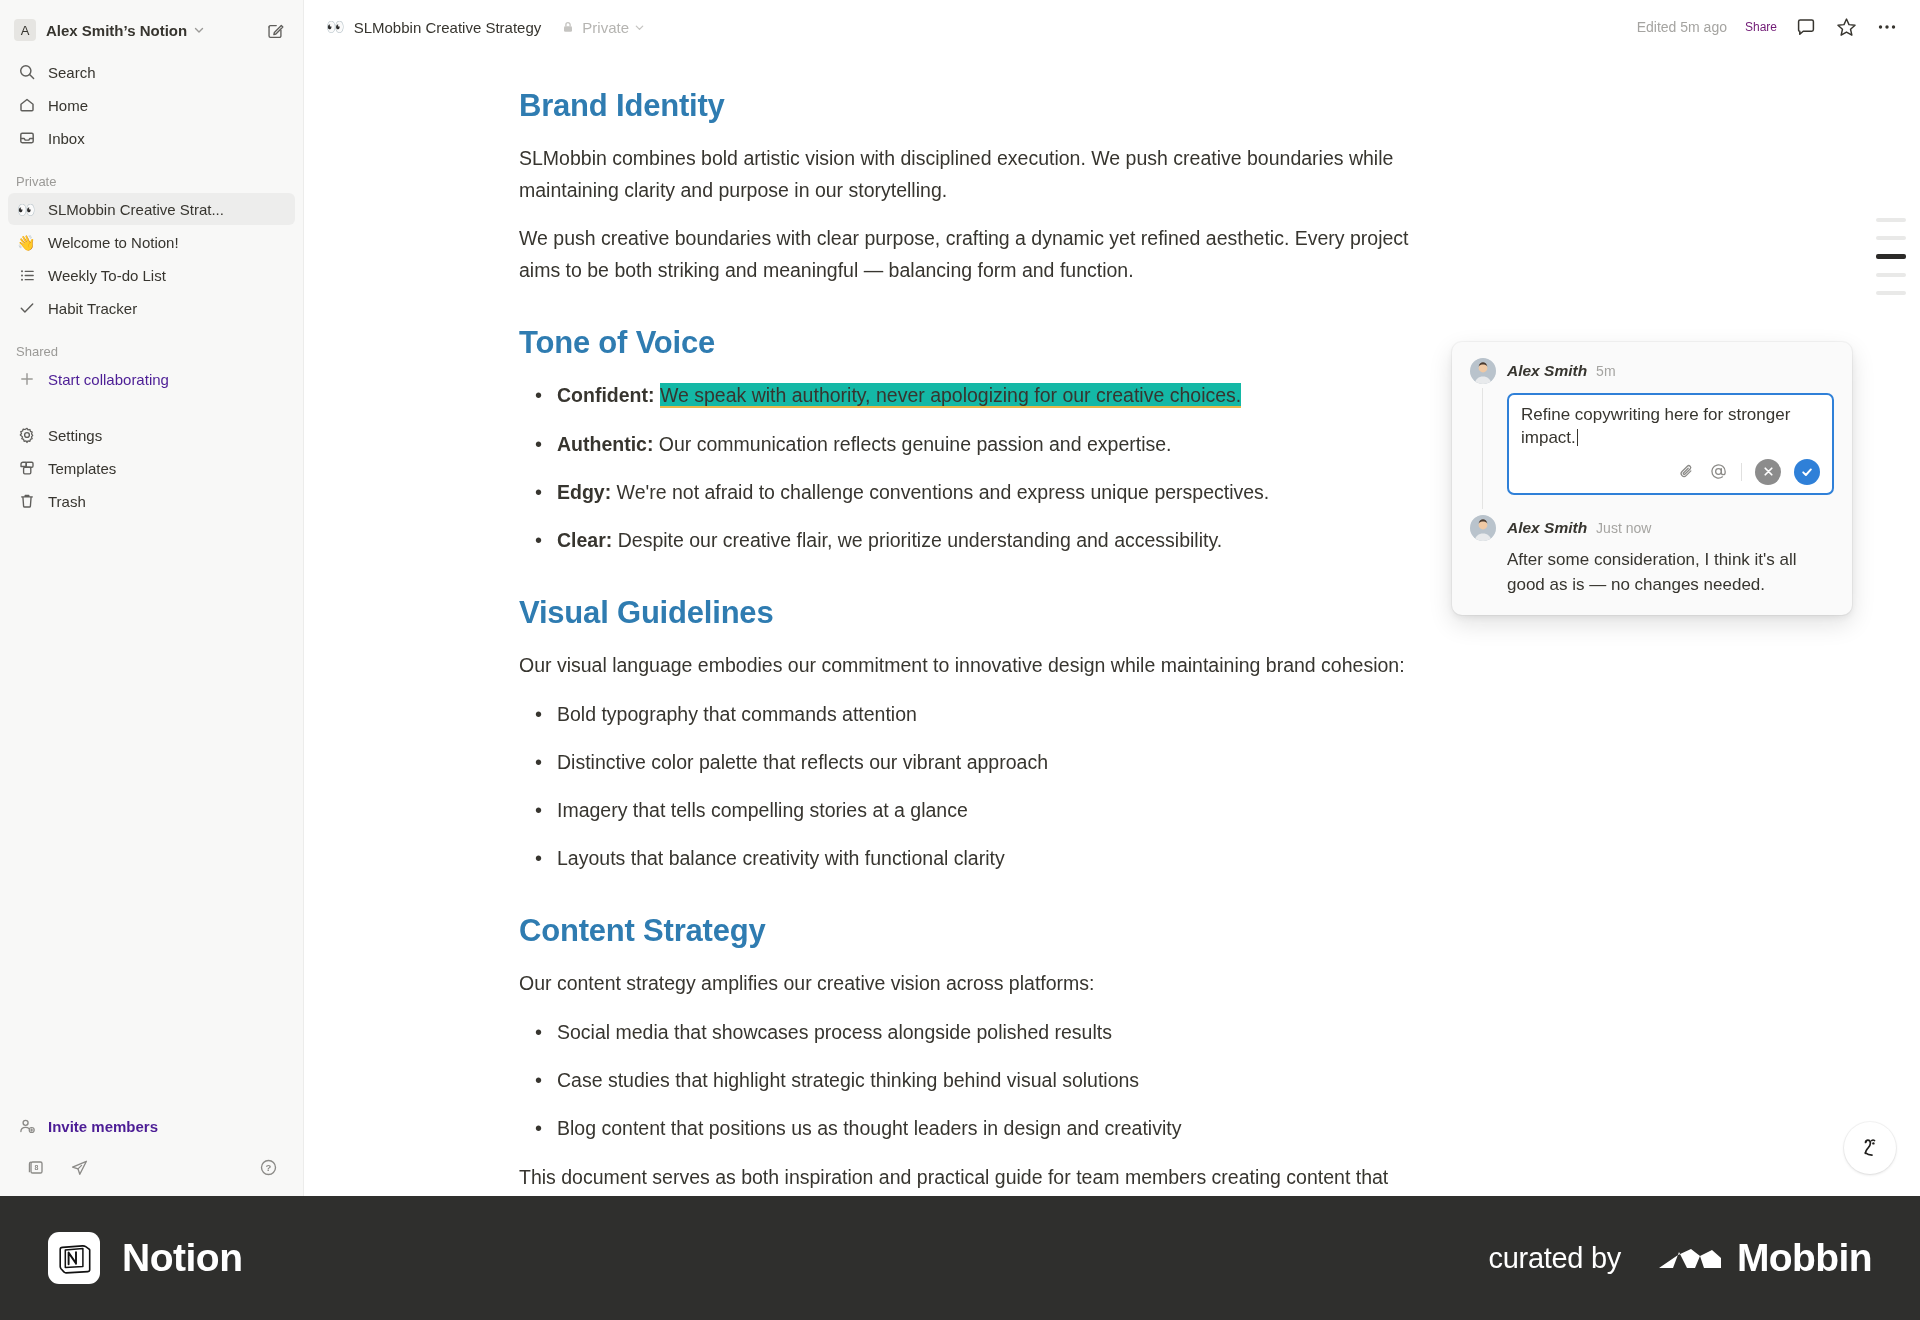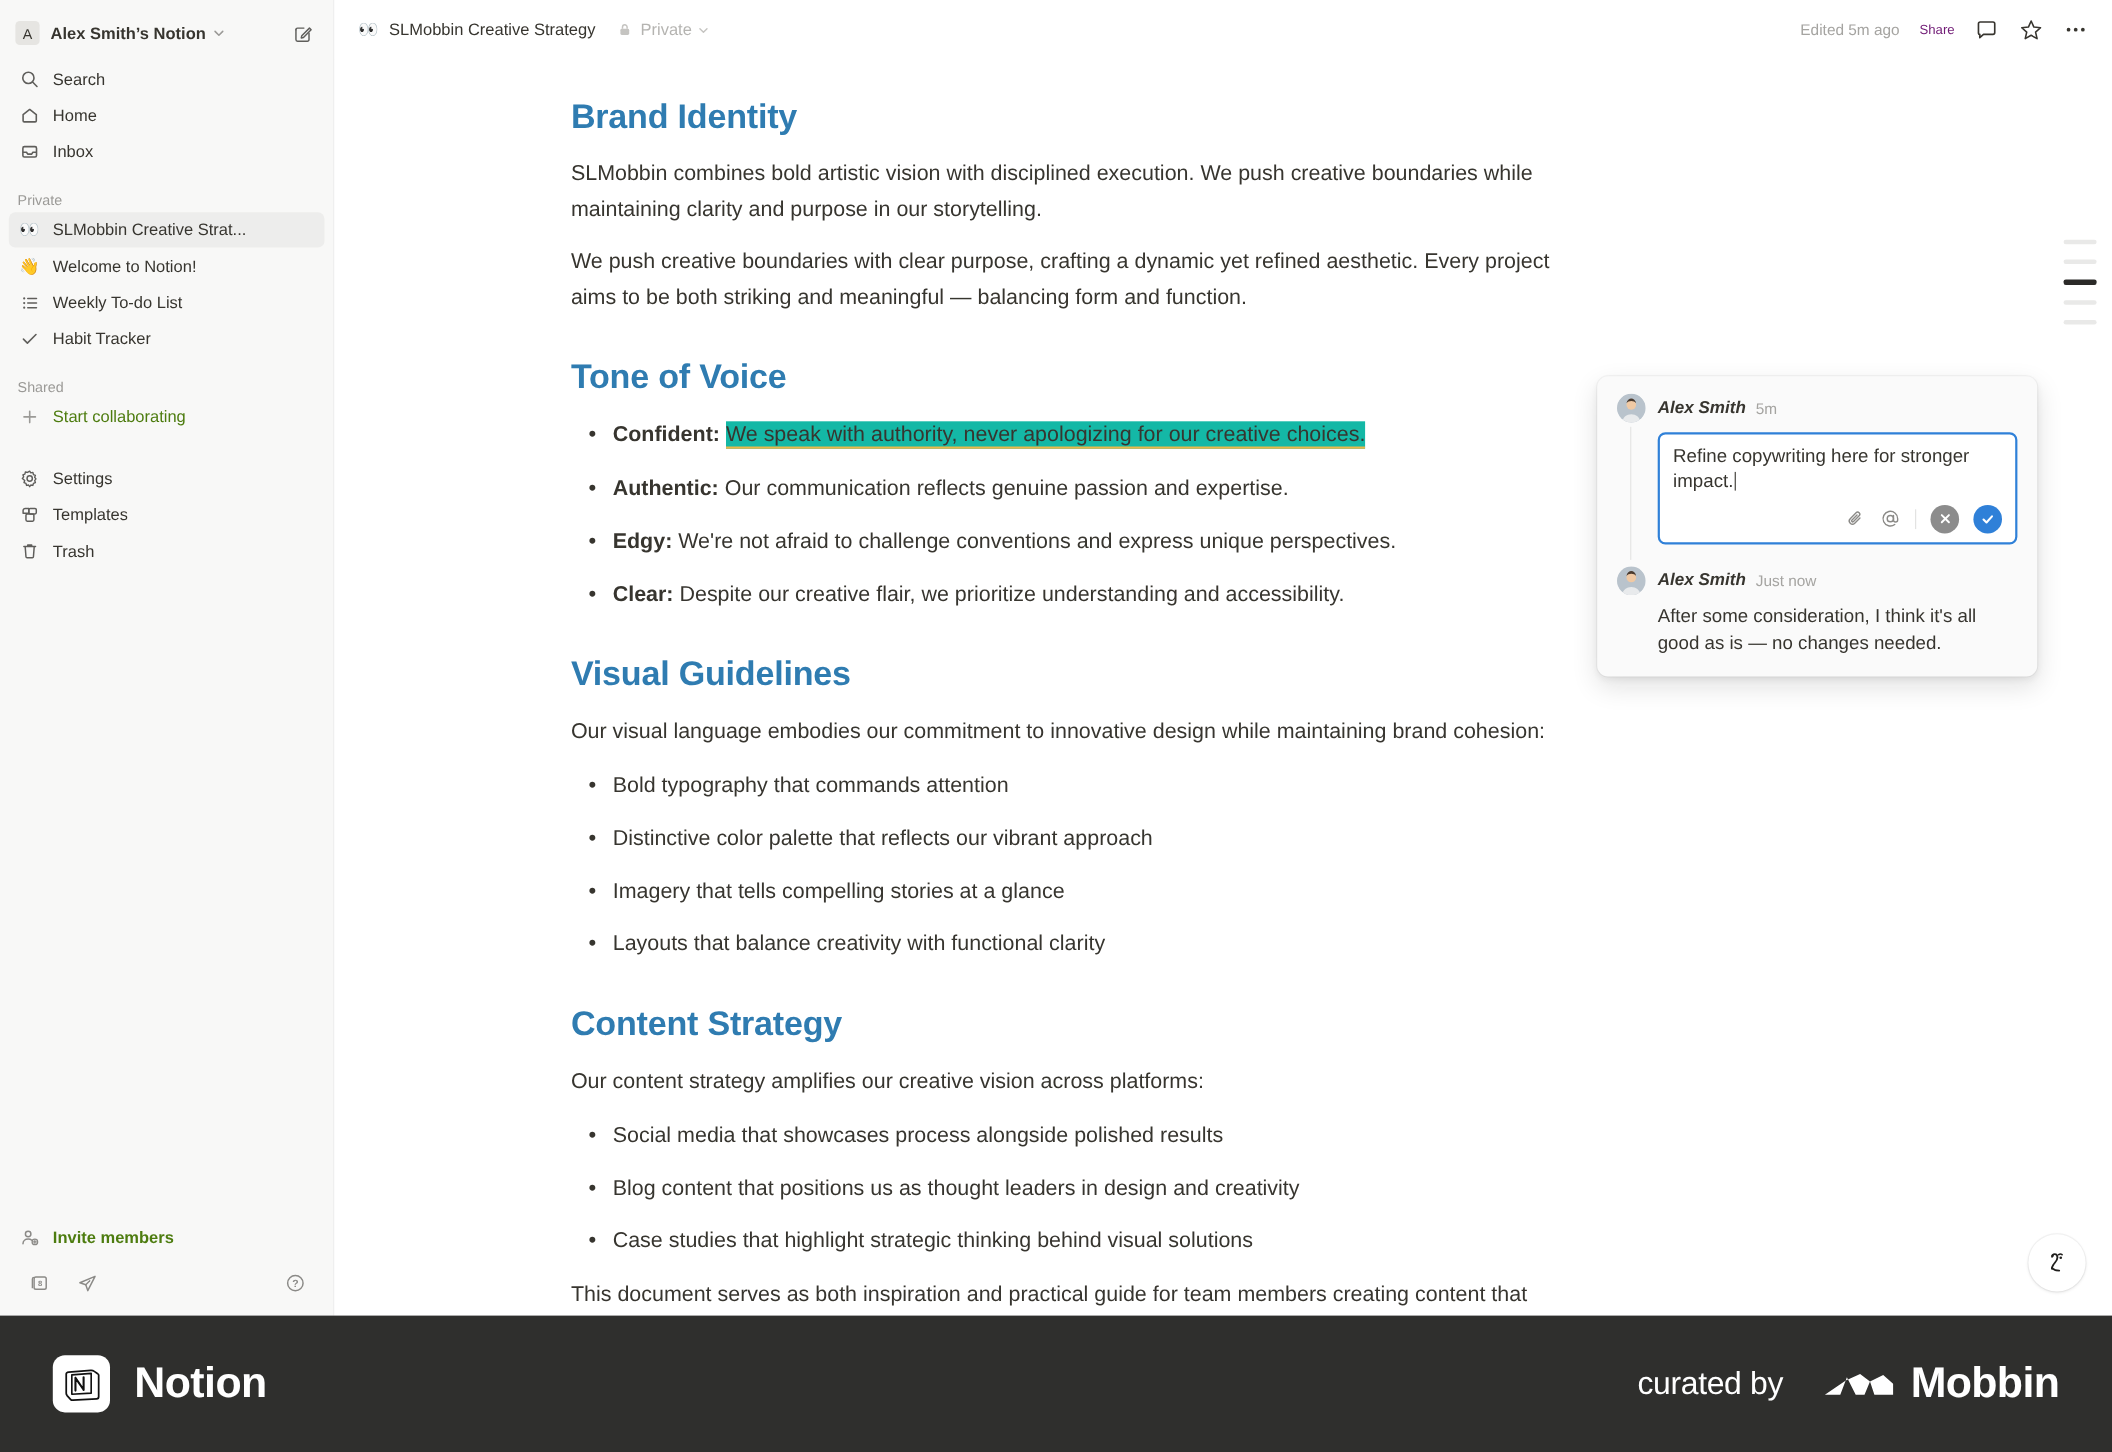"Start collaborating" .nav-item.muted .lbl { color: #4d7c0f -> #4c1d95 }
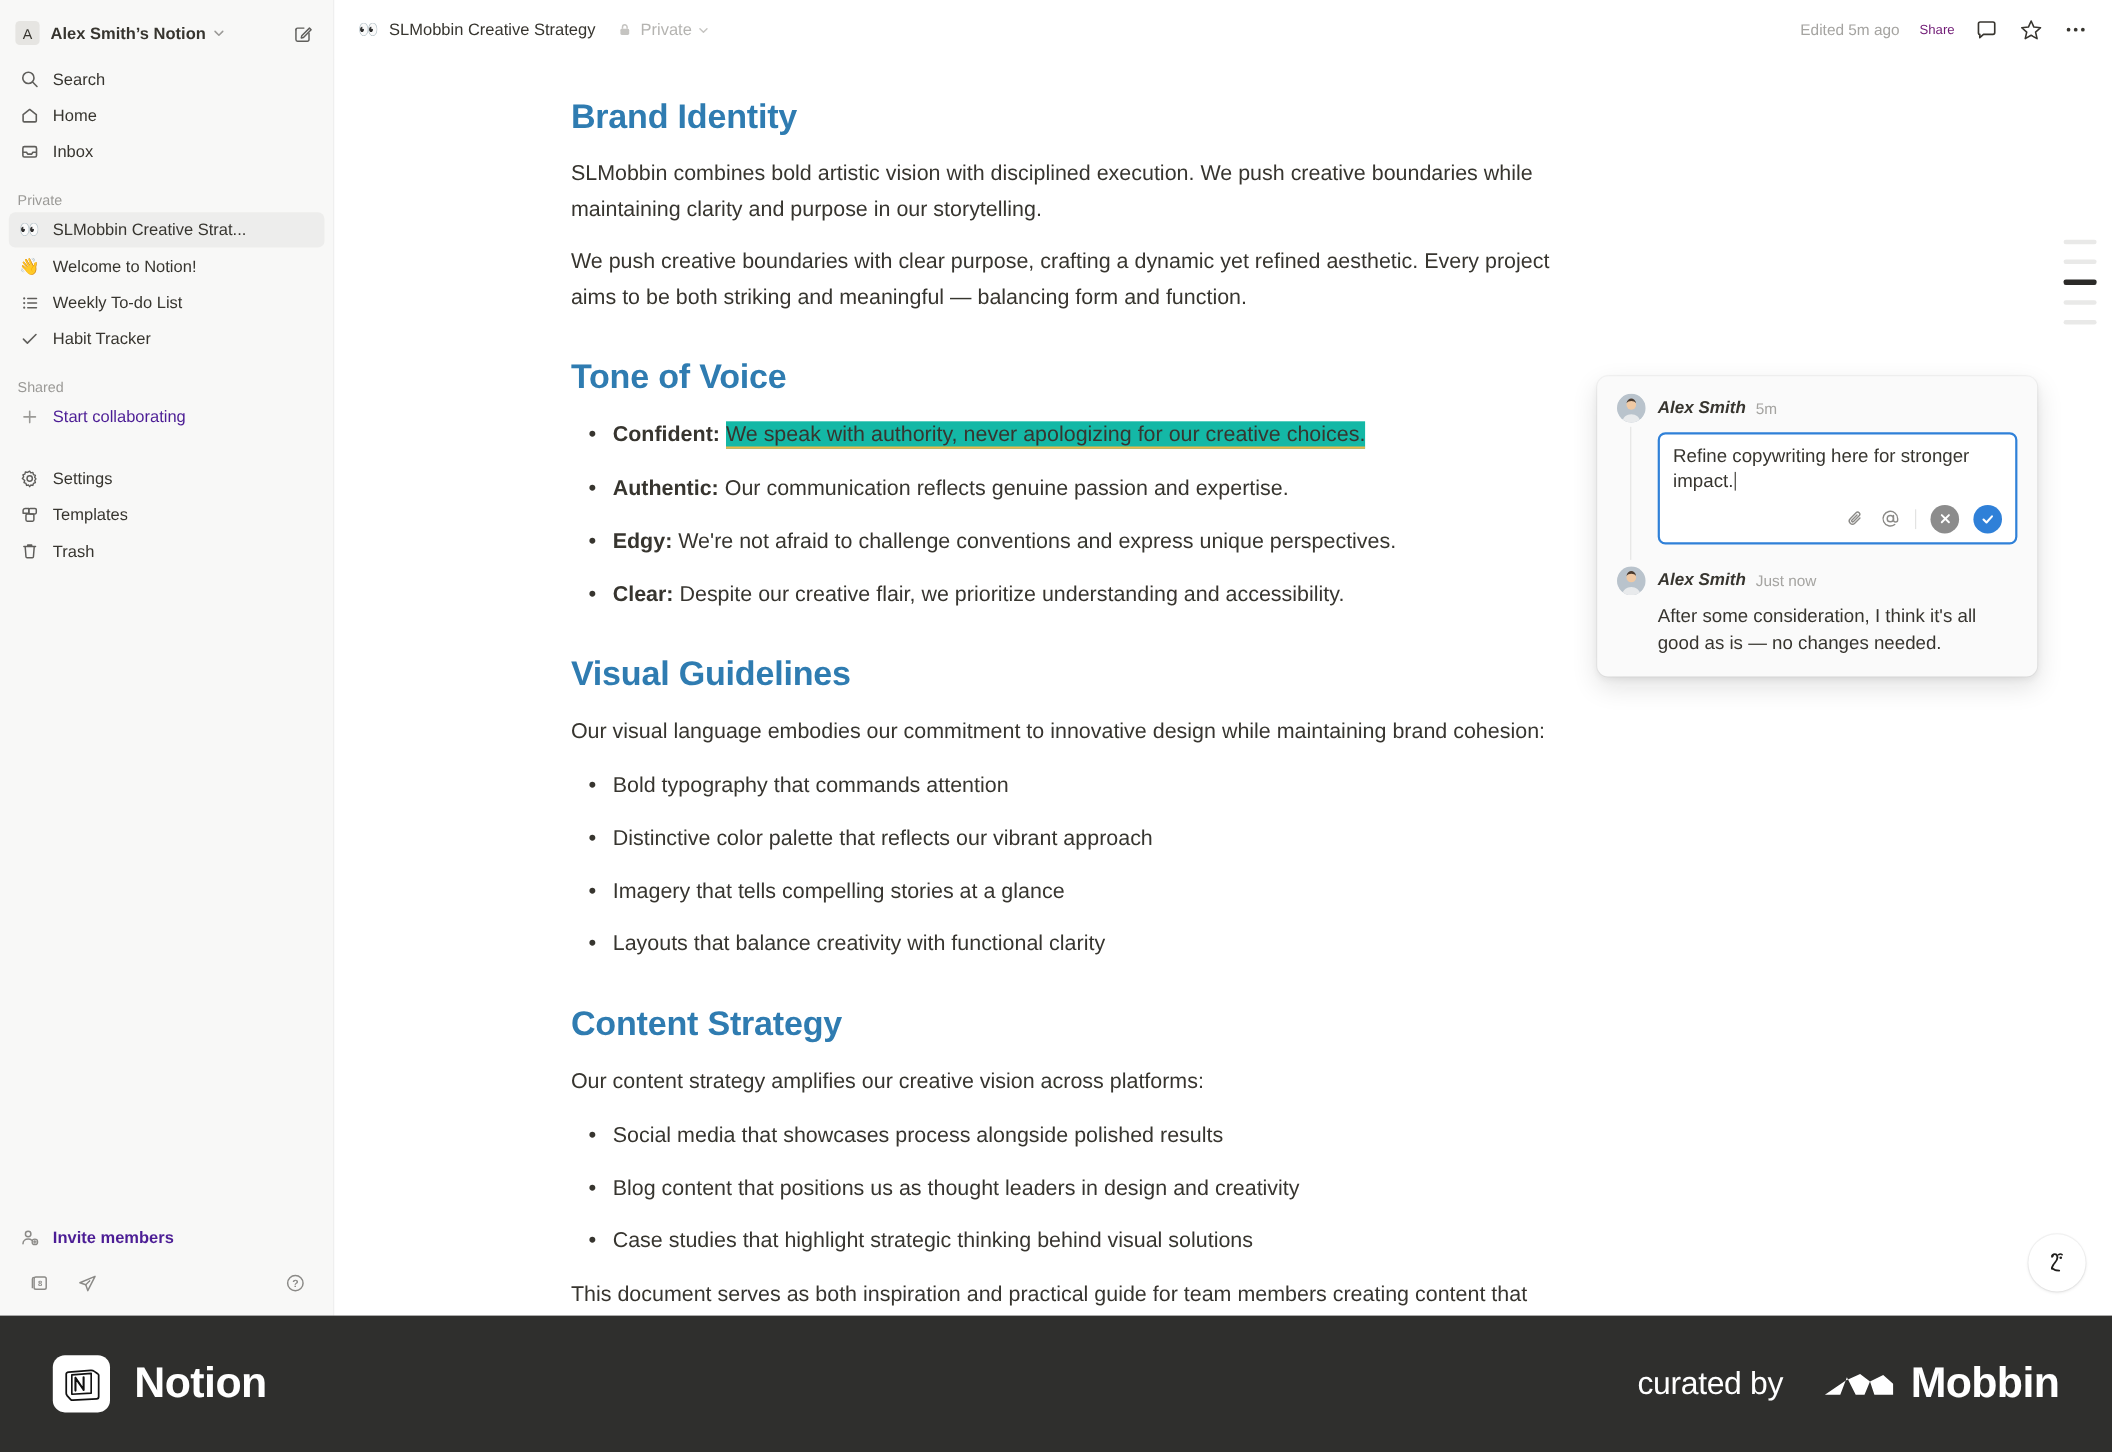"Blog content that positions us" li { order: before "Case studies that highlight strategic" -> after "Case studies that highlight strategic" }
